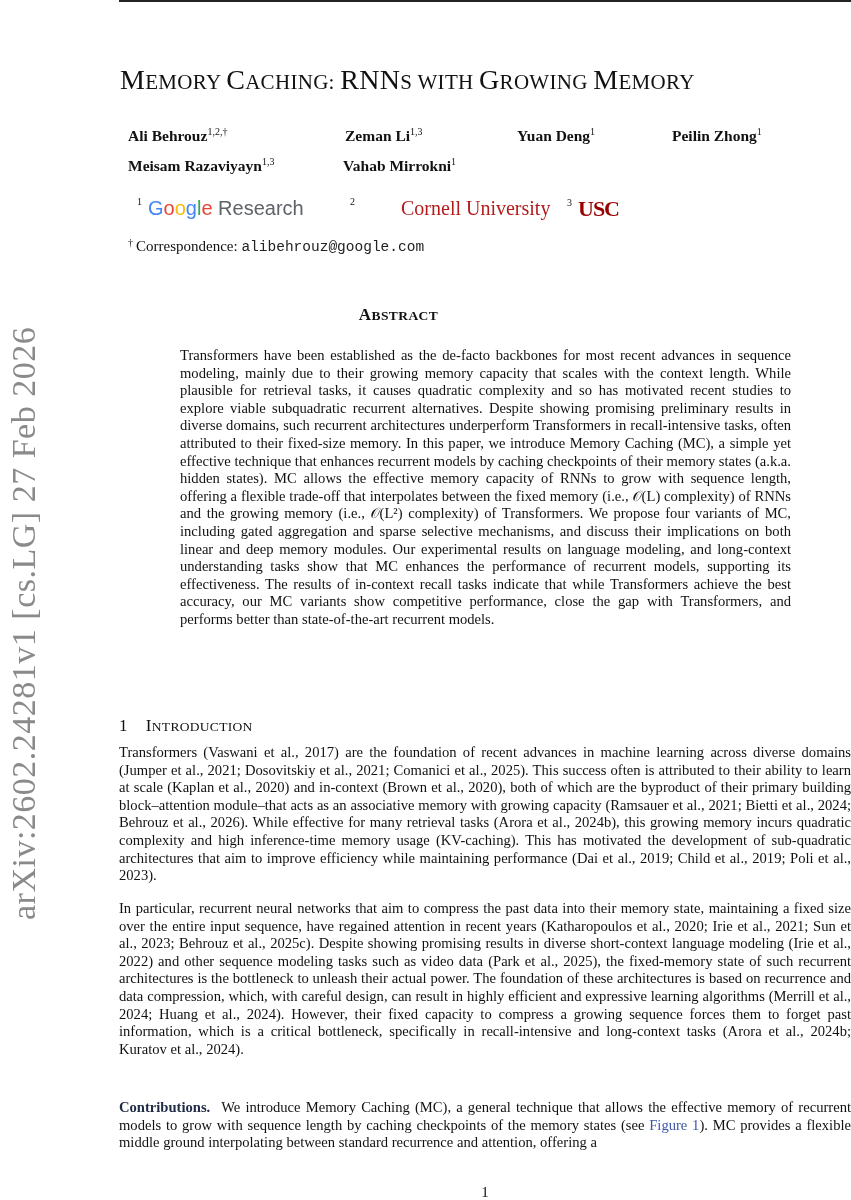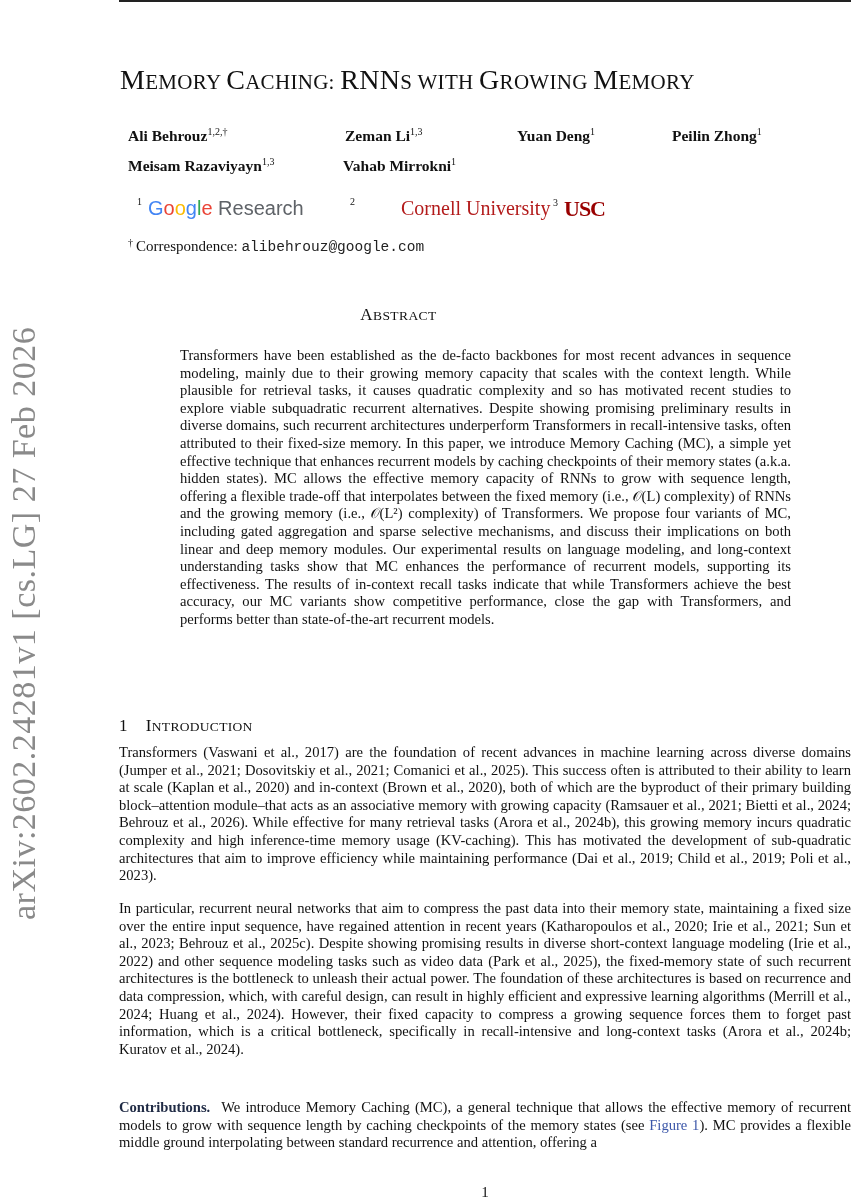"3USC" div.affil { left: 425px -> 439px }
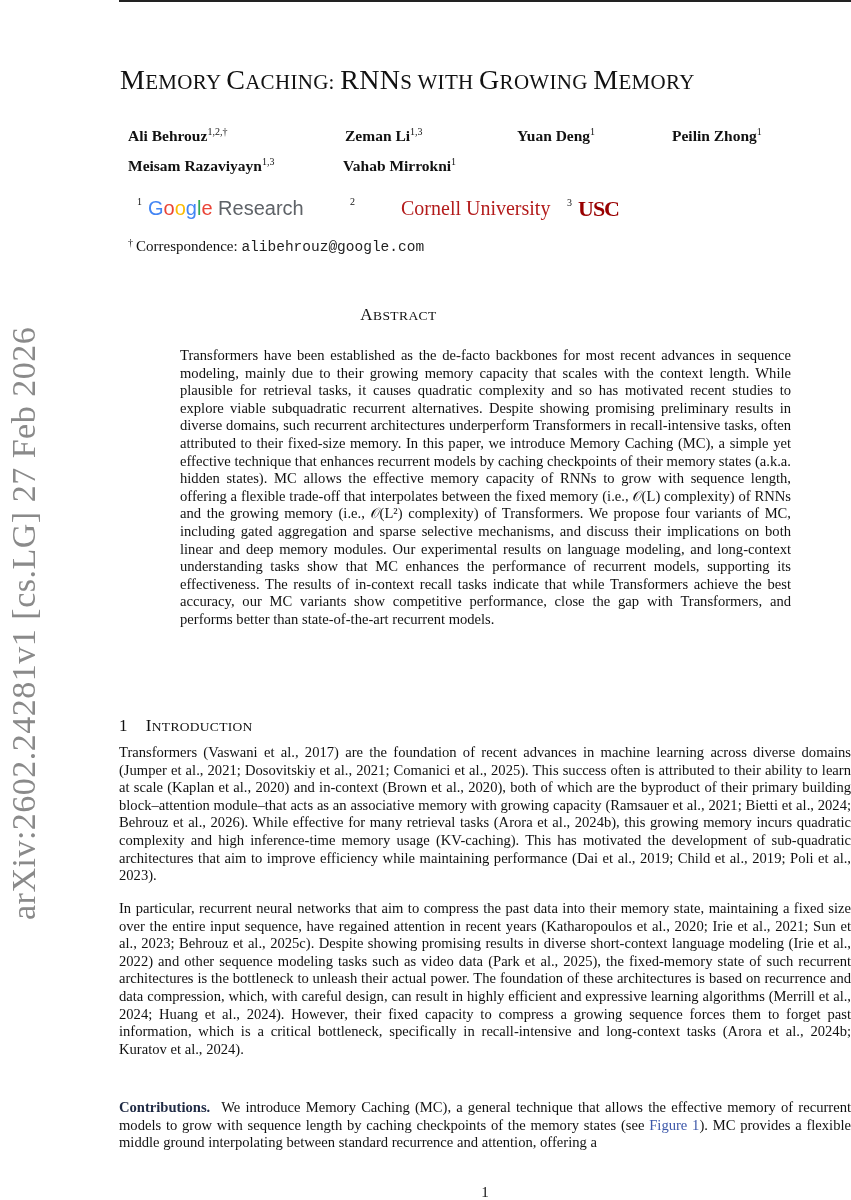"ABSTRACT" .abs-title { font-weight: none -> bold }
